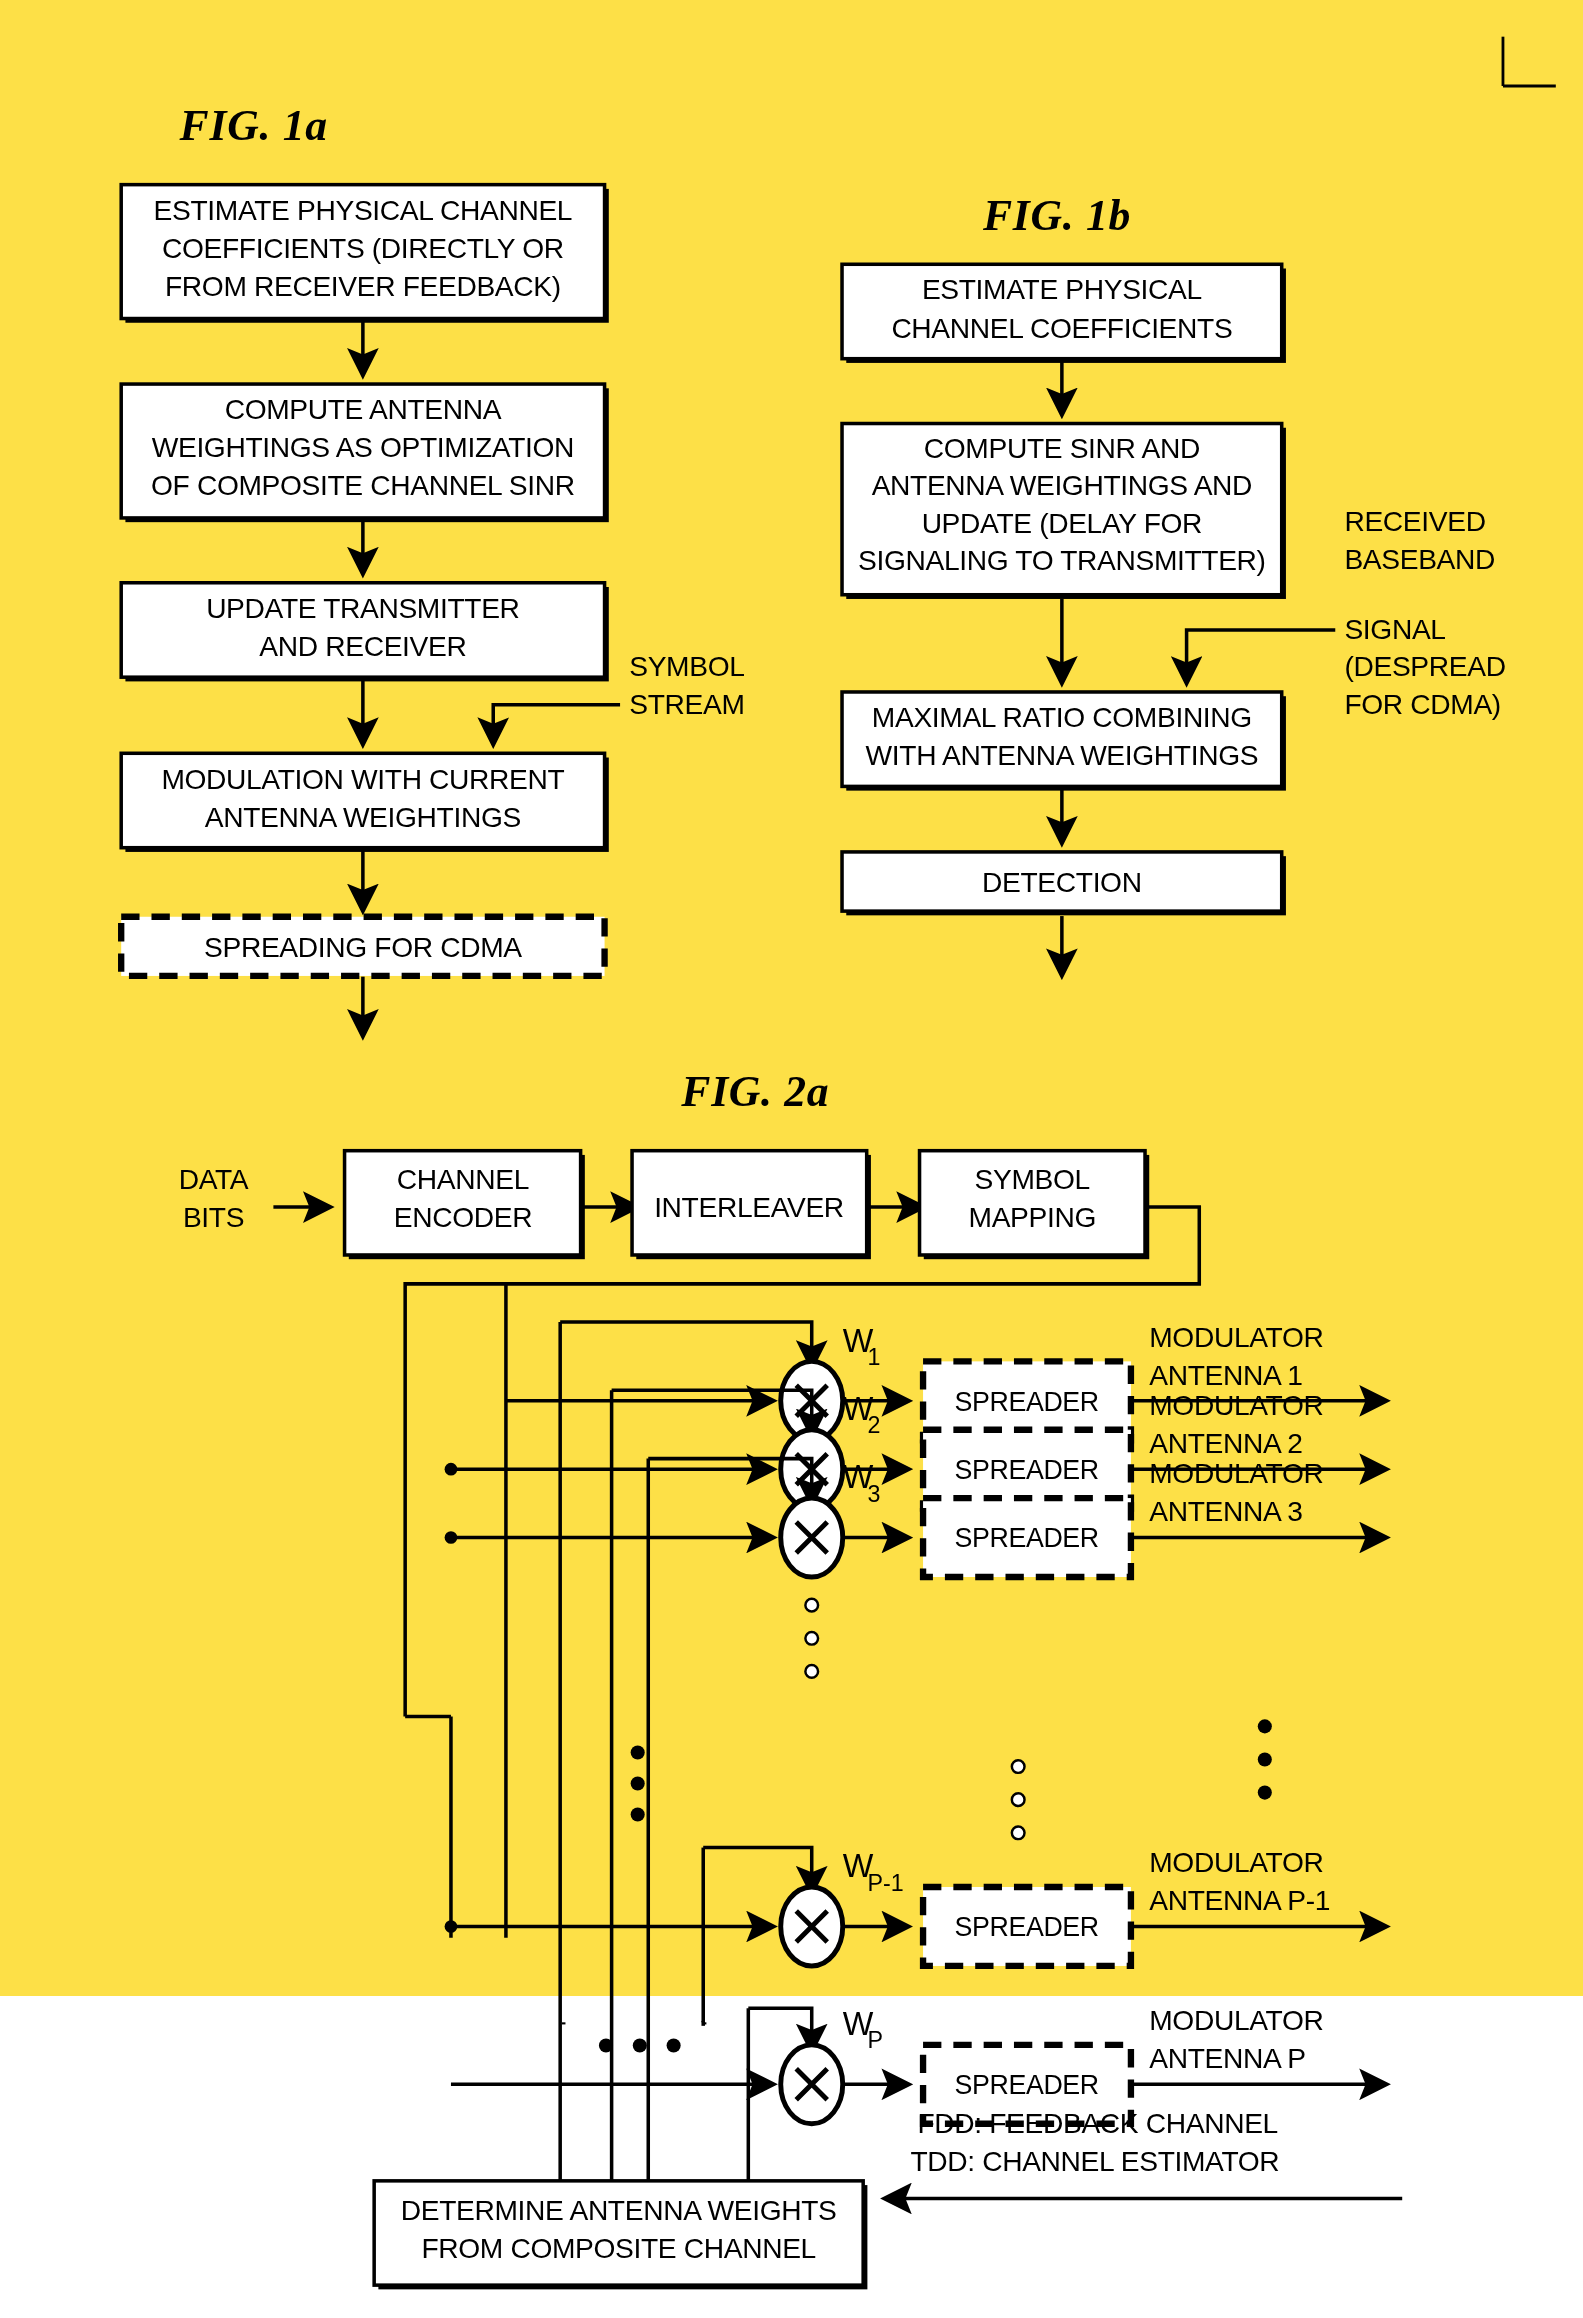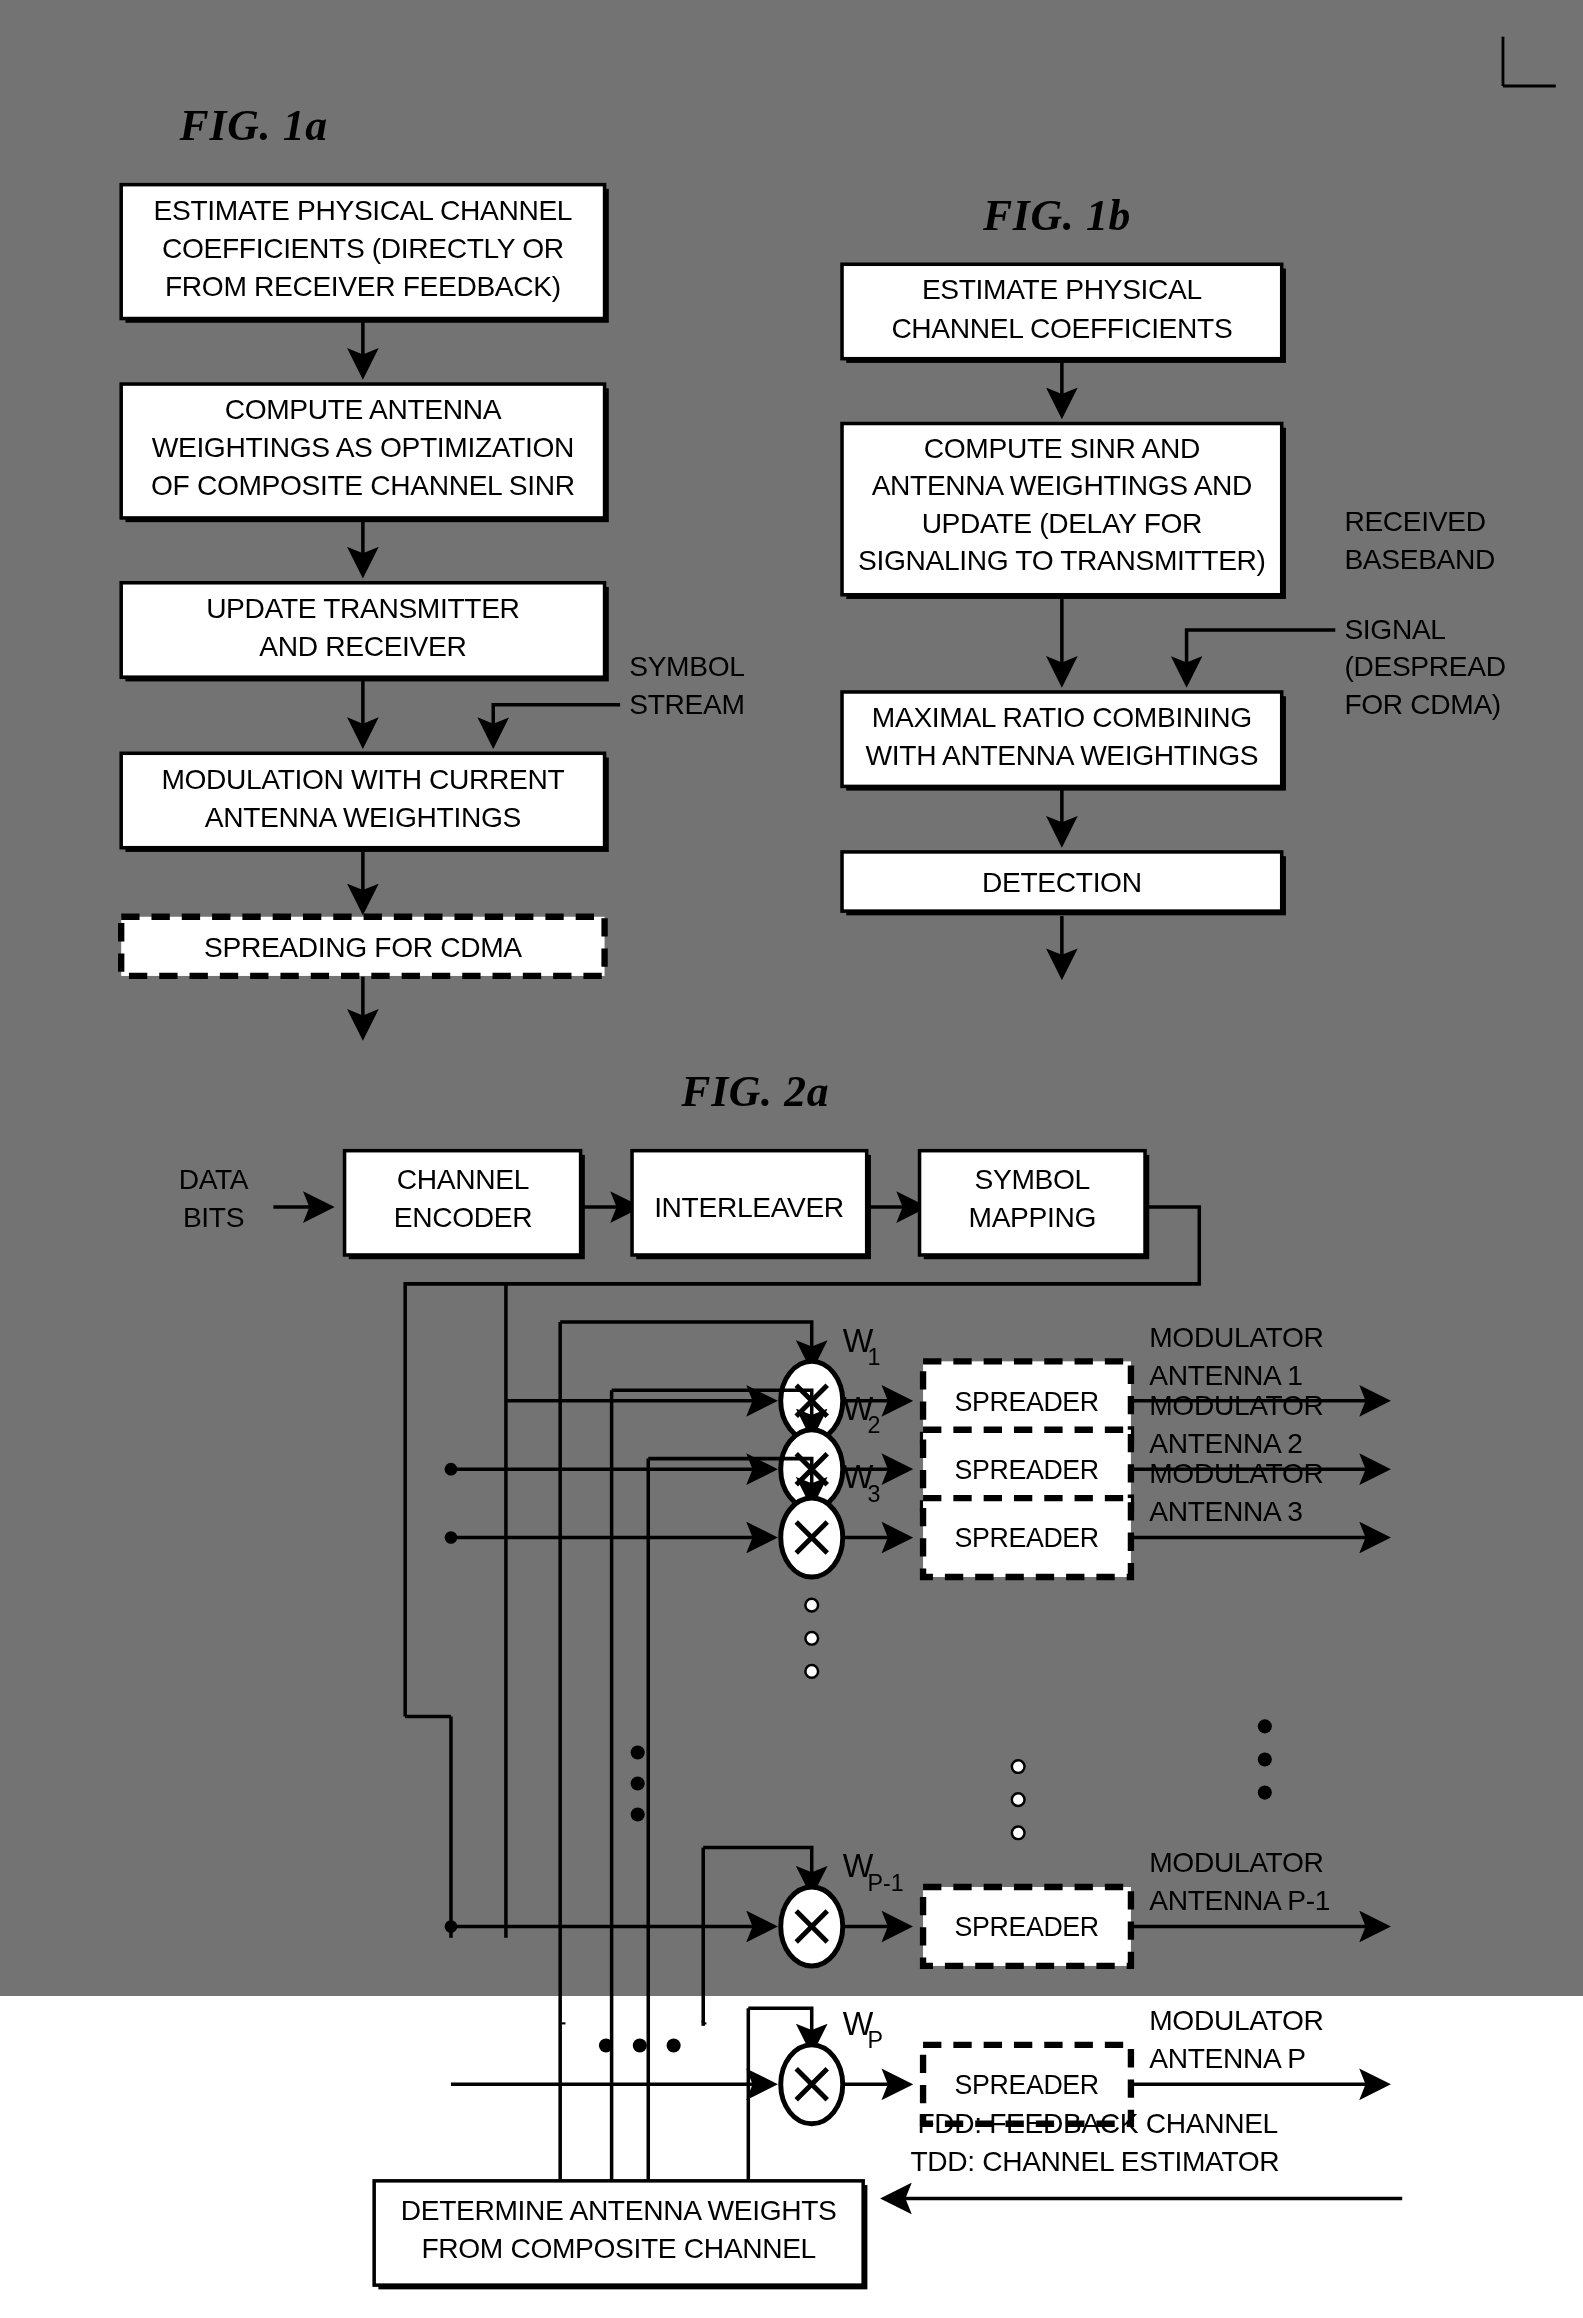"FIG. 1a" #sheet { background: #737373 -> #fde047 }
